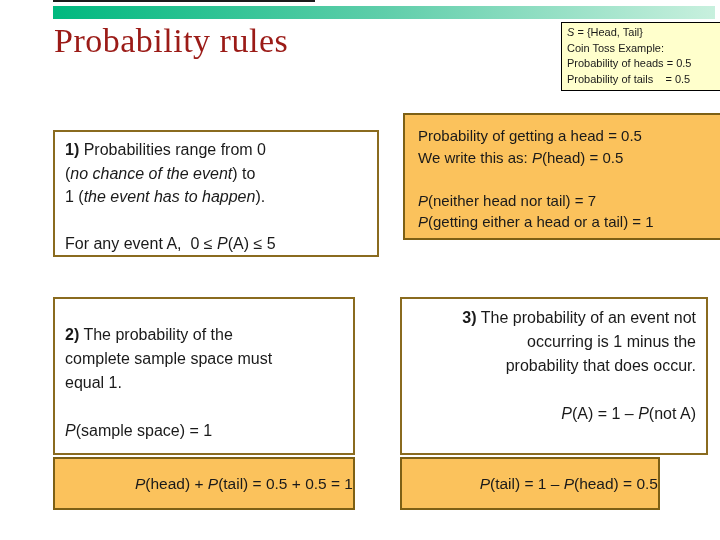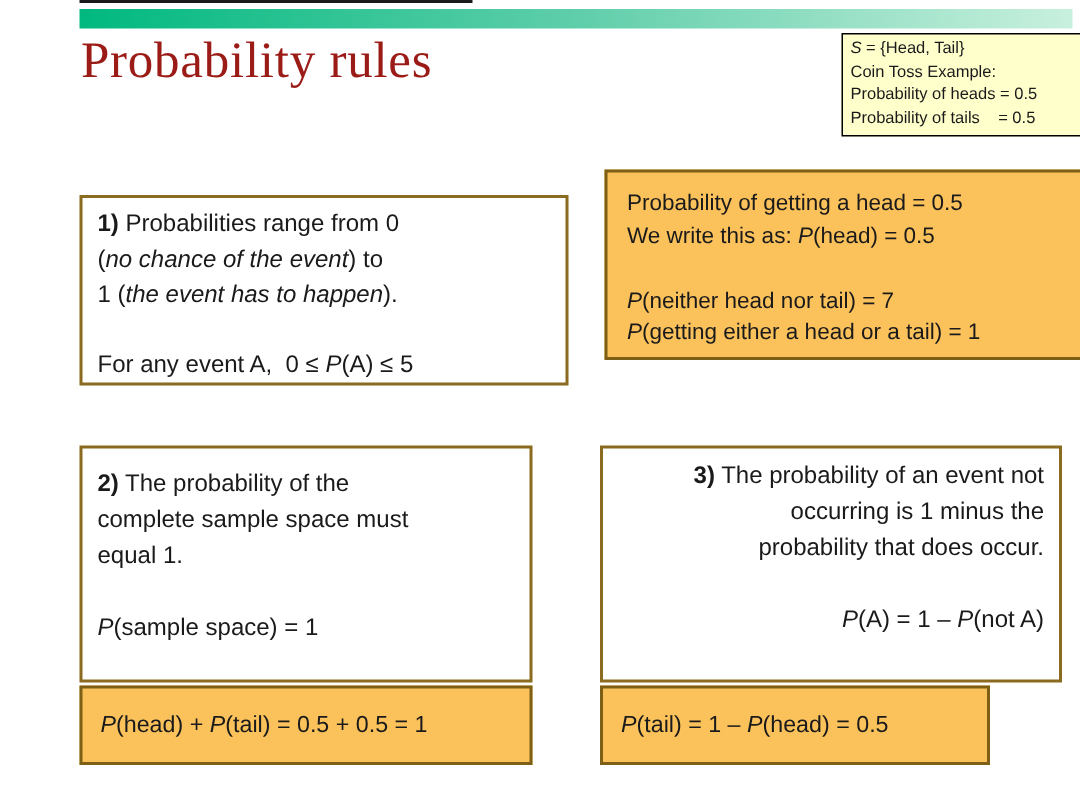"2) The probability of the" .rule2 { padding: 12px 10px -> 24px 10px }
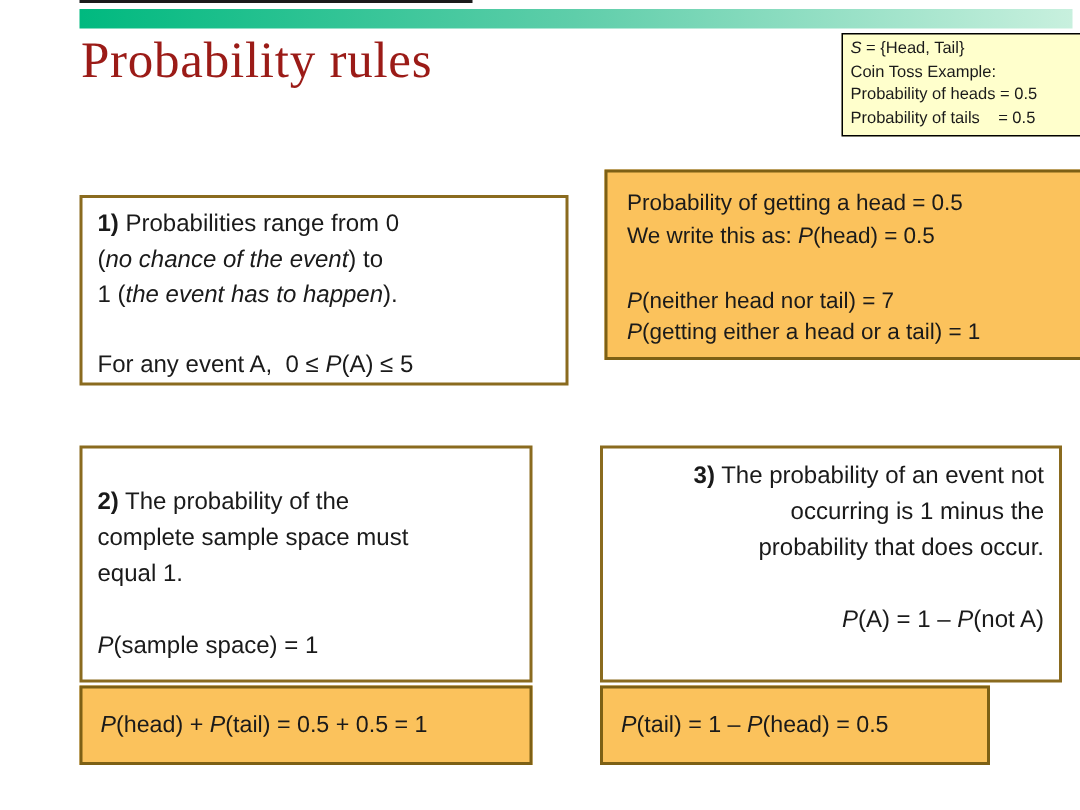"P(head) + P(tail) = 0.5" .strip { justify-content: none -> flex-end; padding-left: 12px -> 24px }
